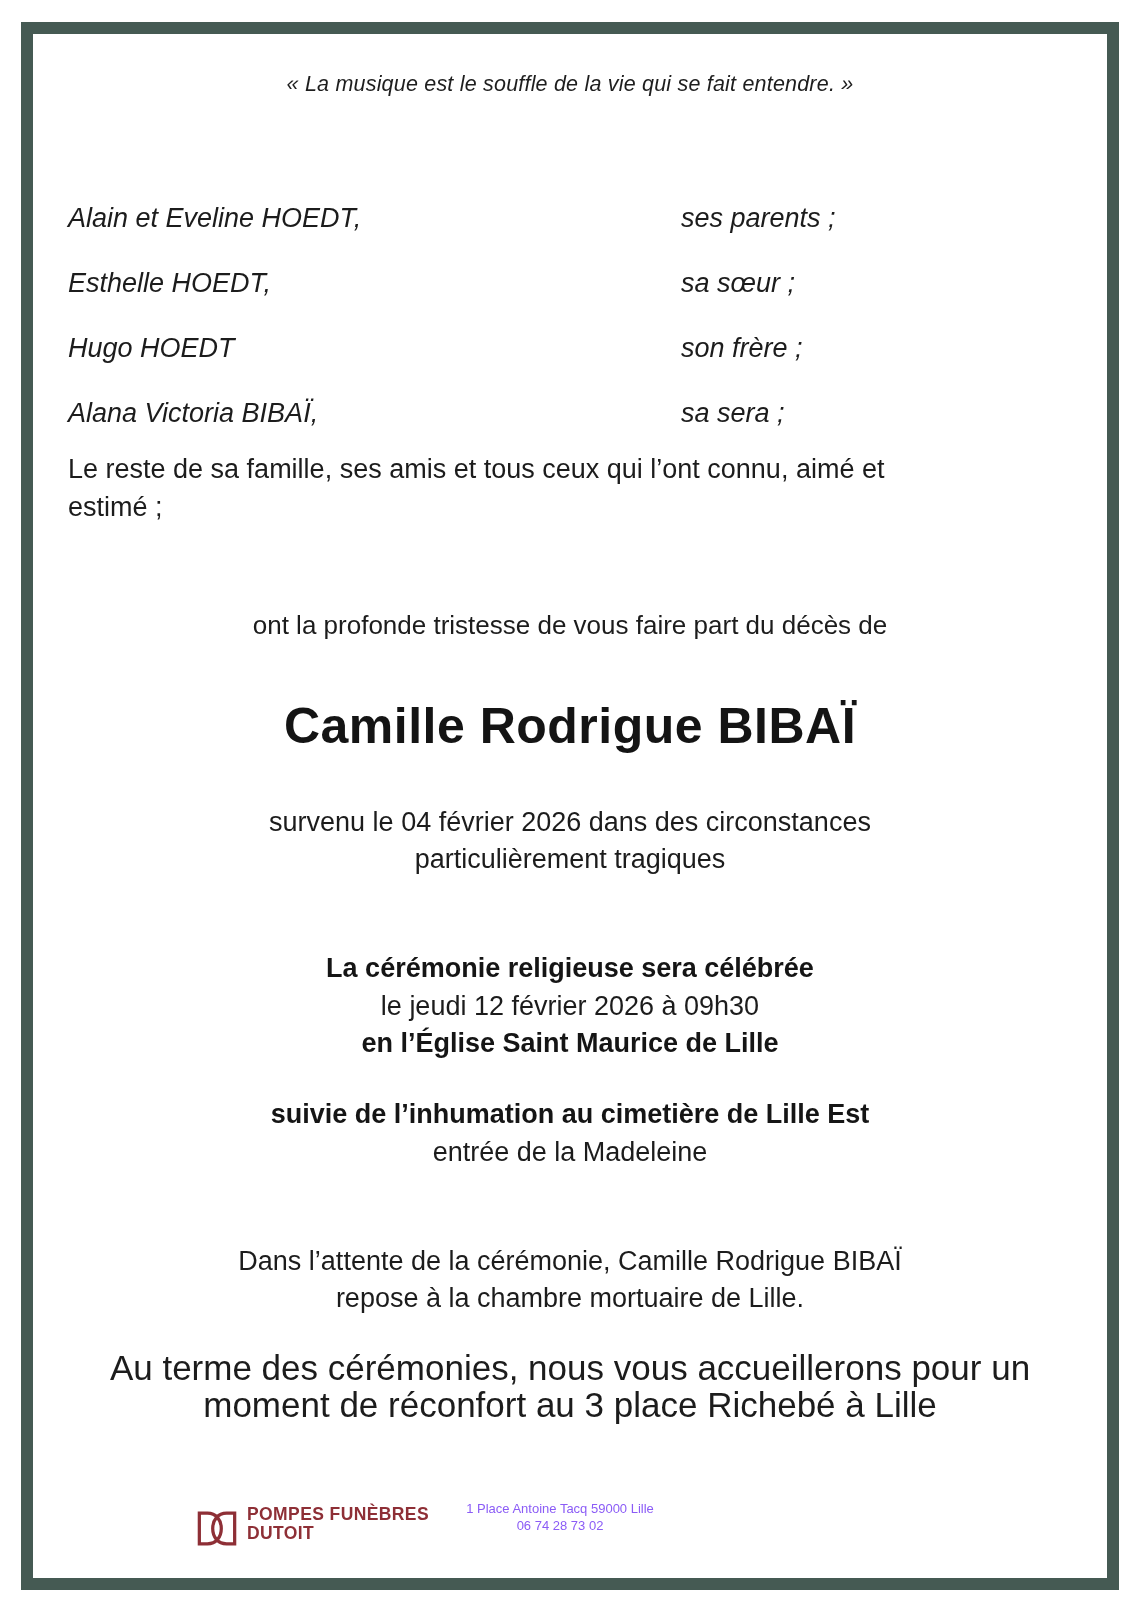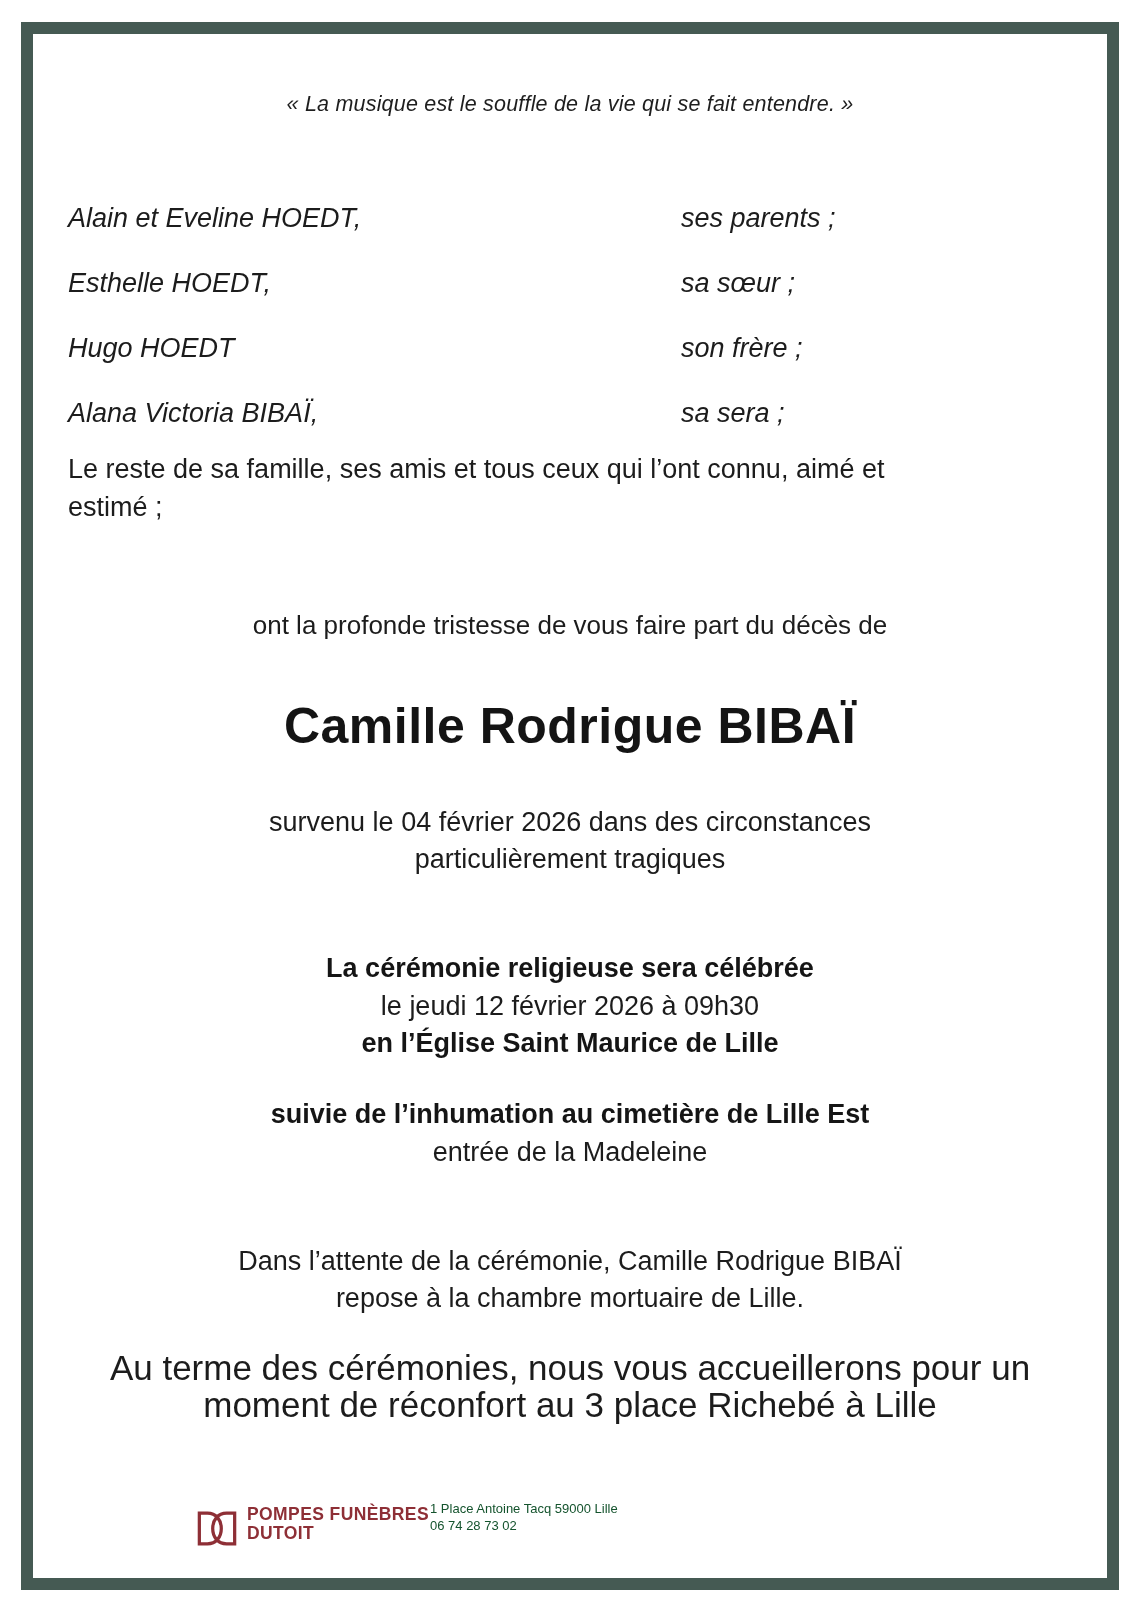"« La musique est le" .quote { margin-top: 20px -> none }
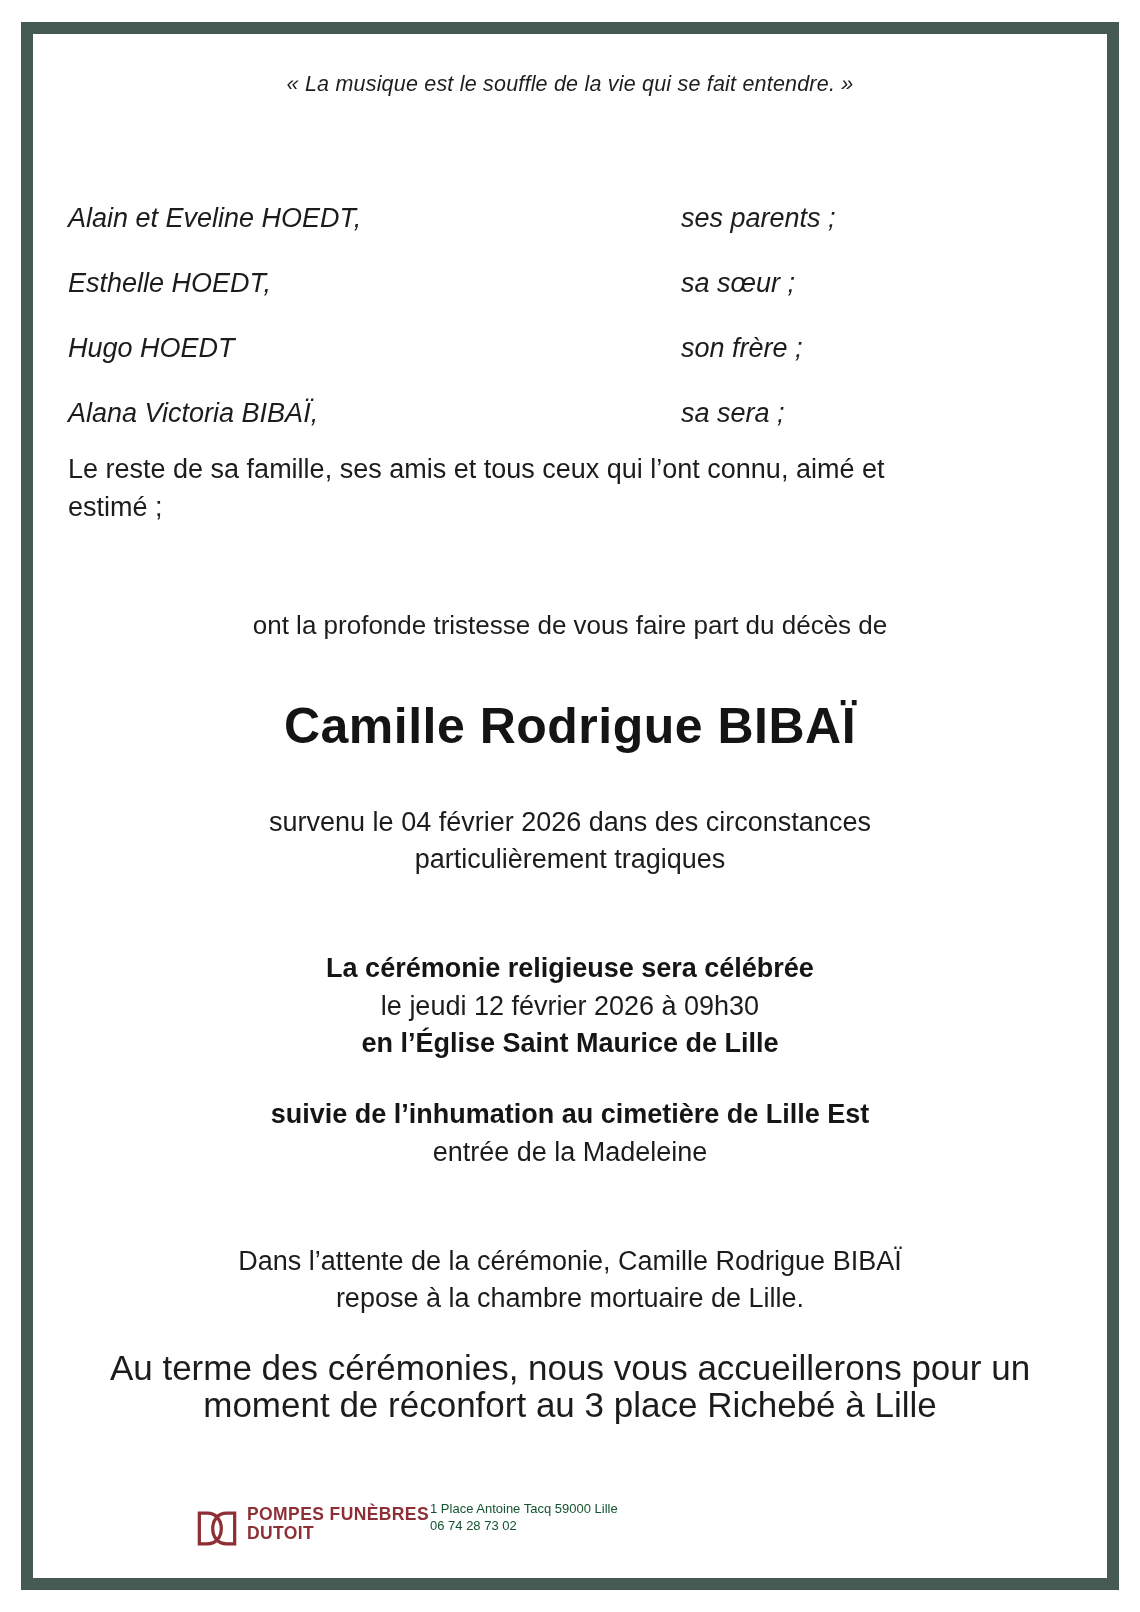"1 Place Antoine Tacq 59000" .footer-contact { color: #14532d -> #8b5cf6; text-align: none -> center }
